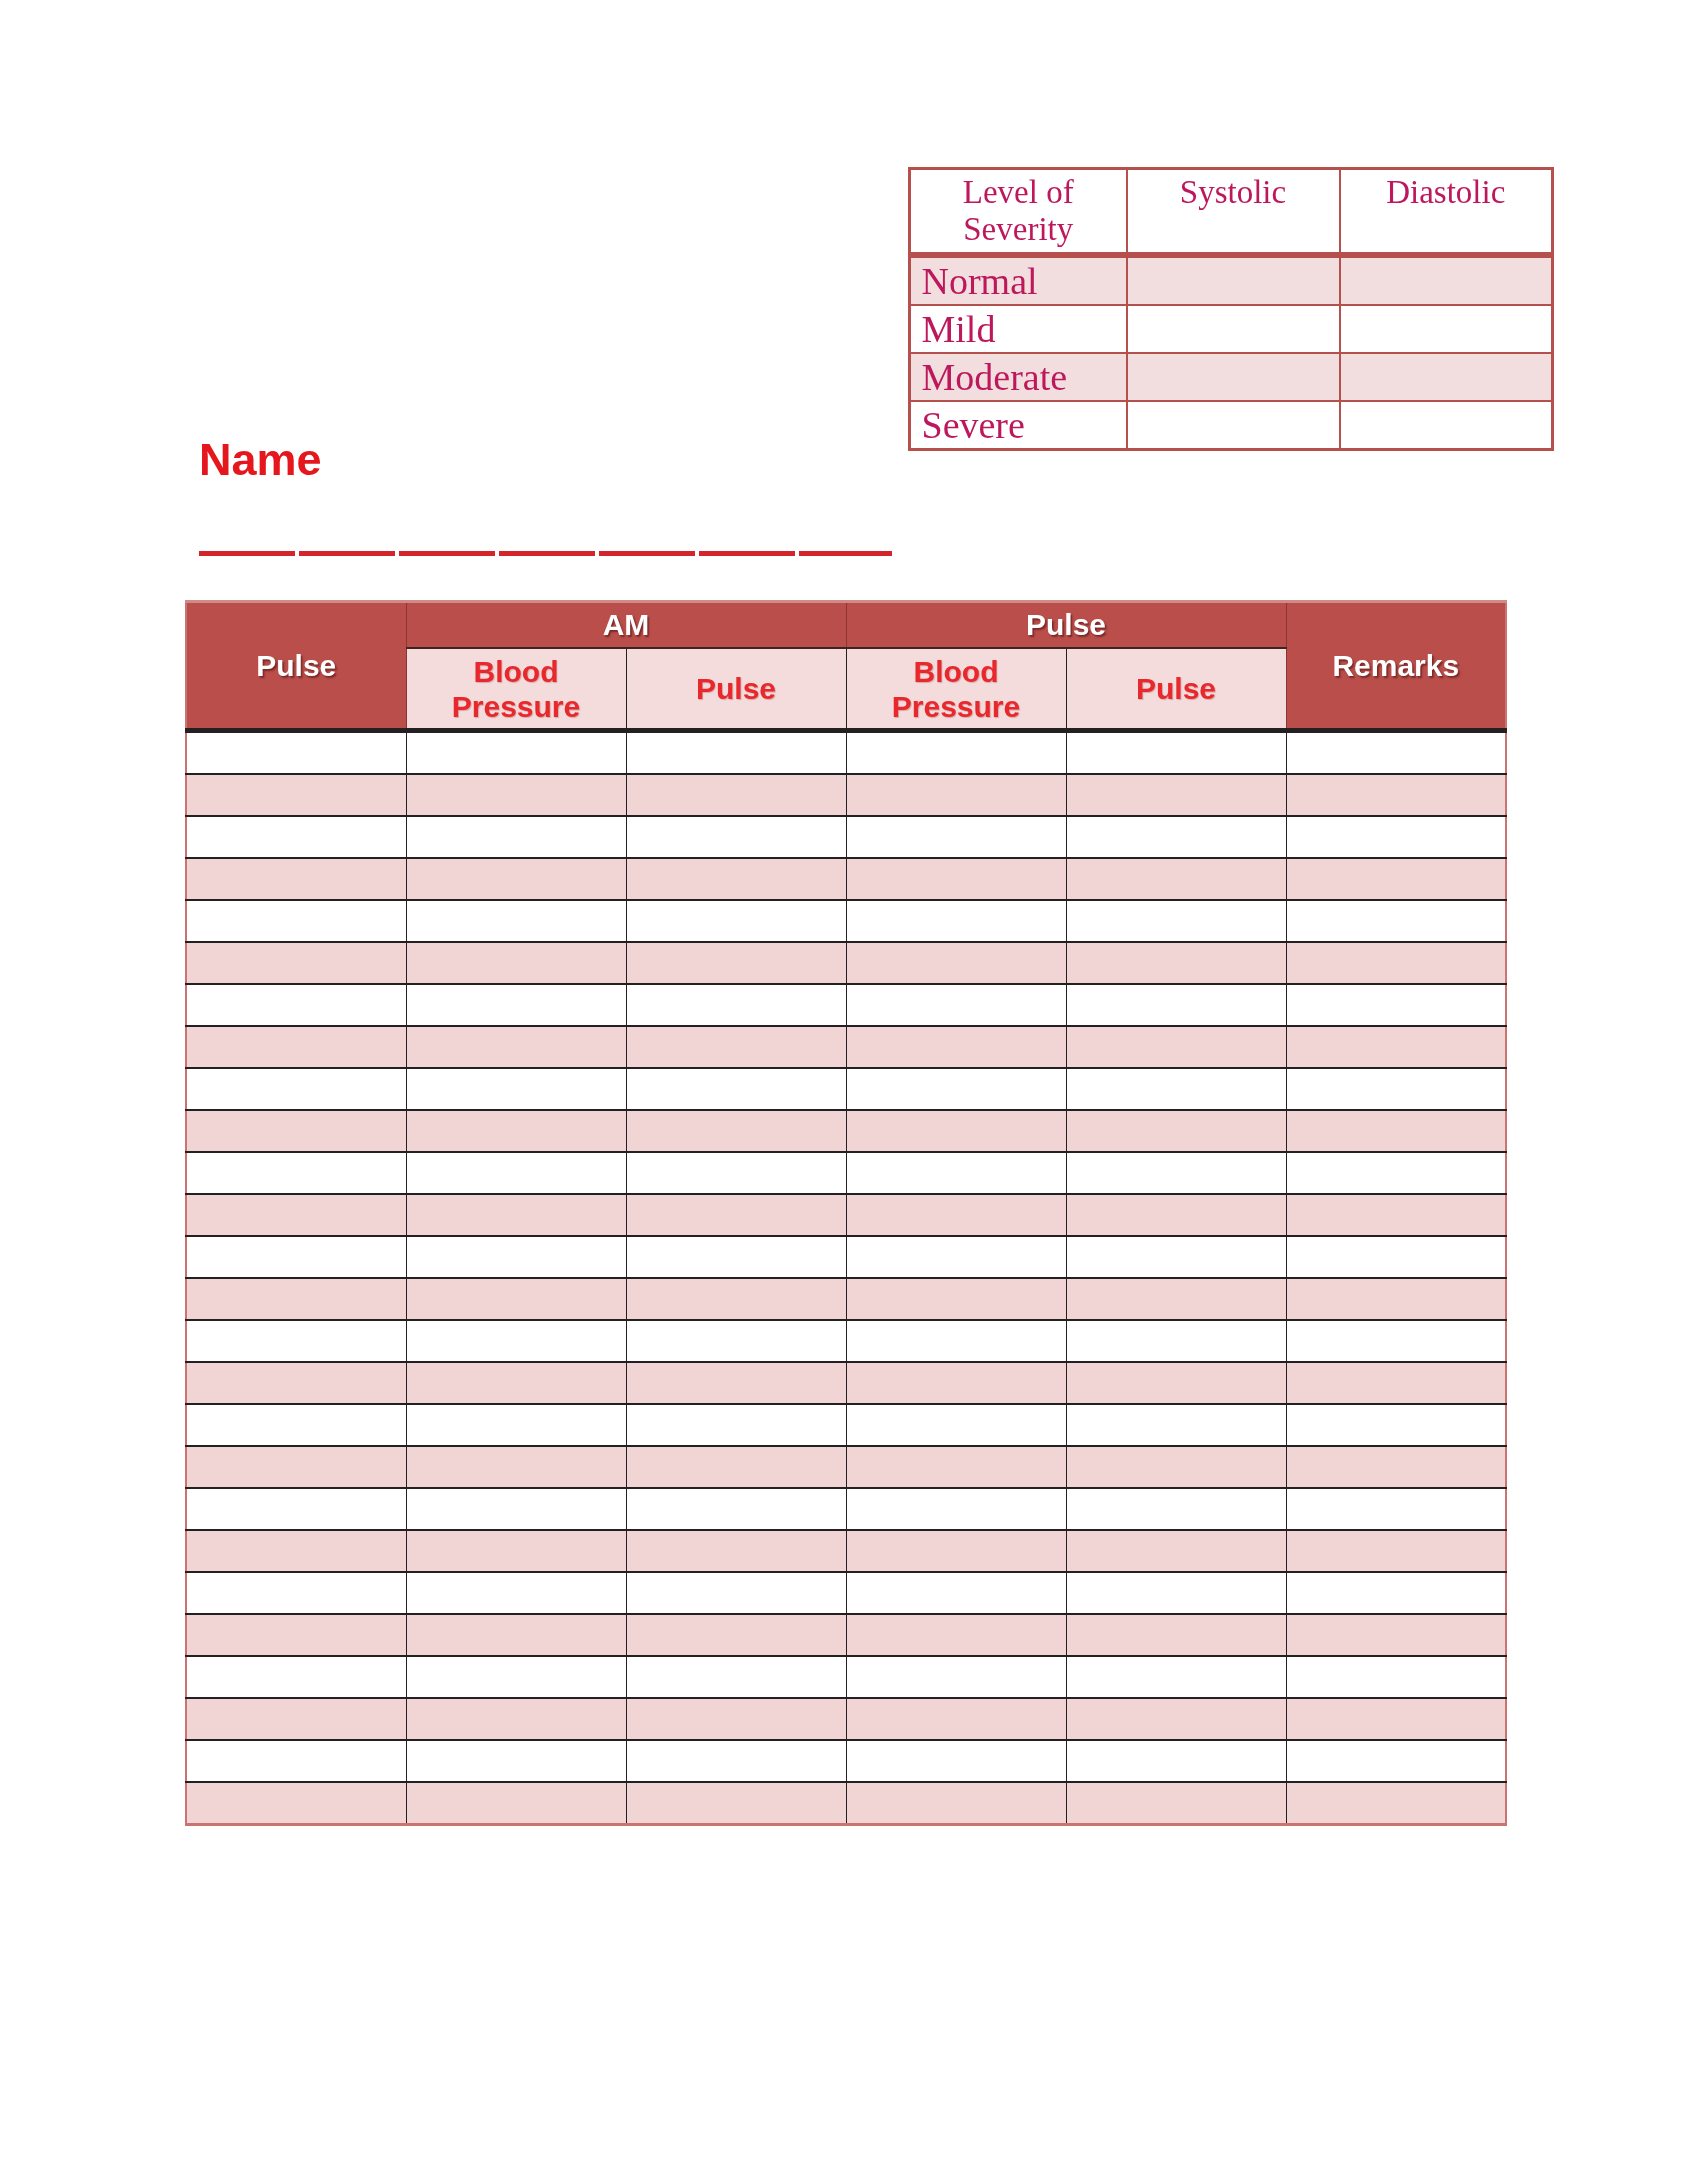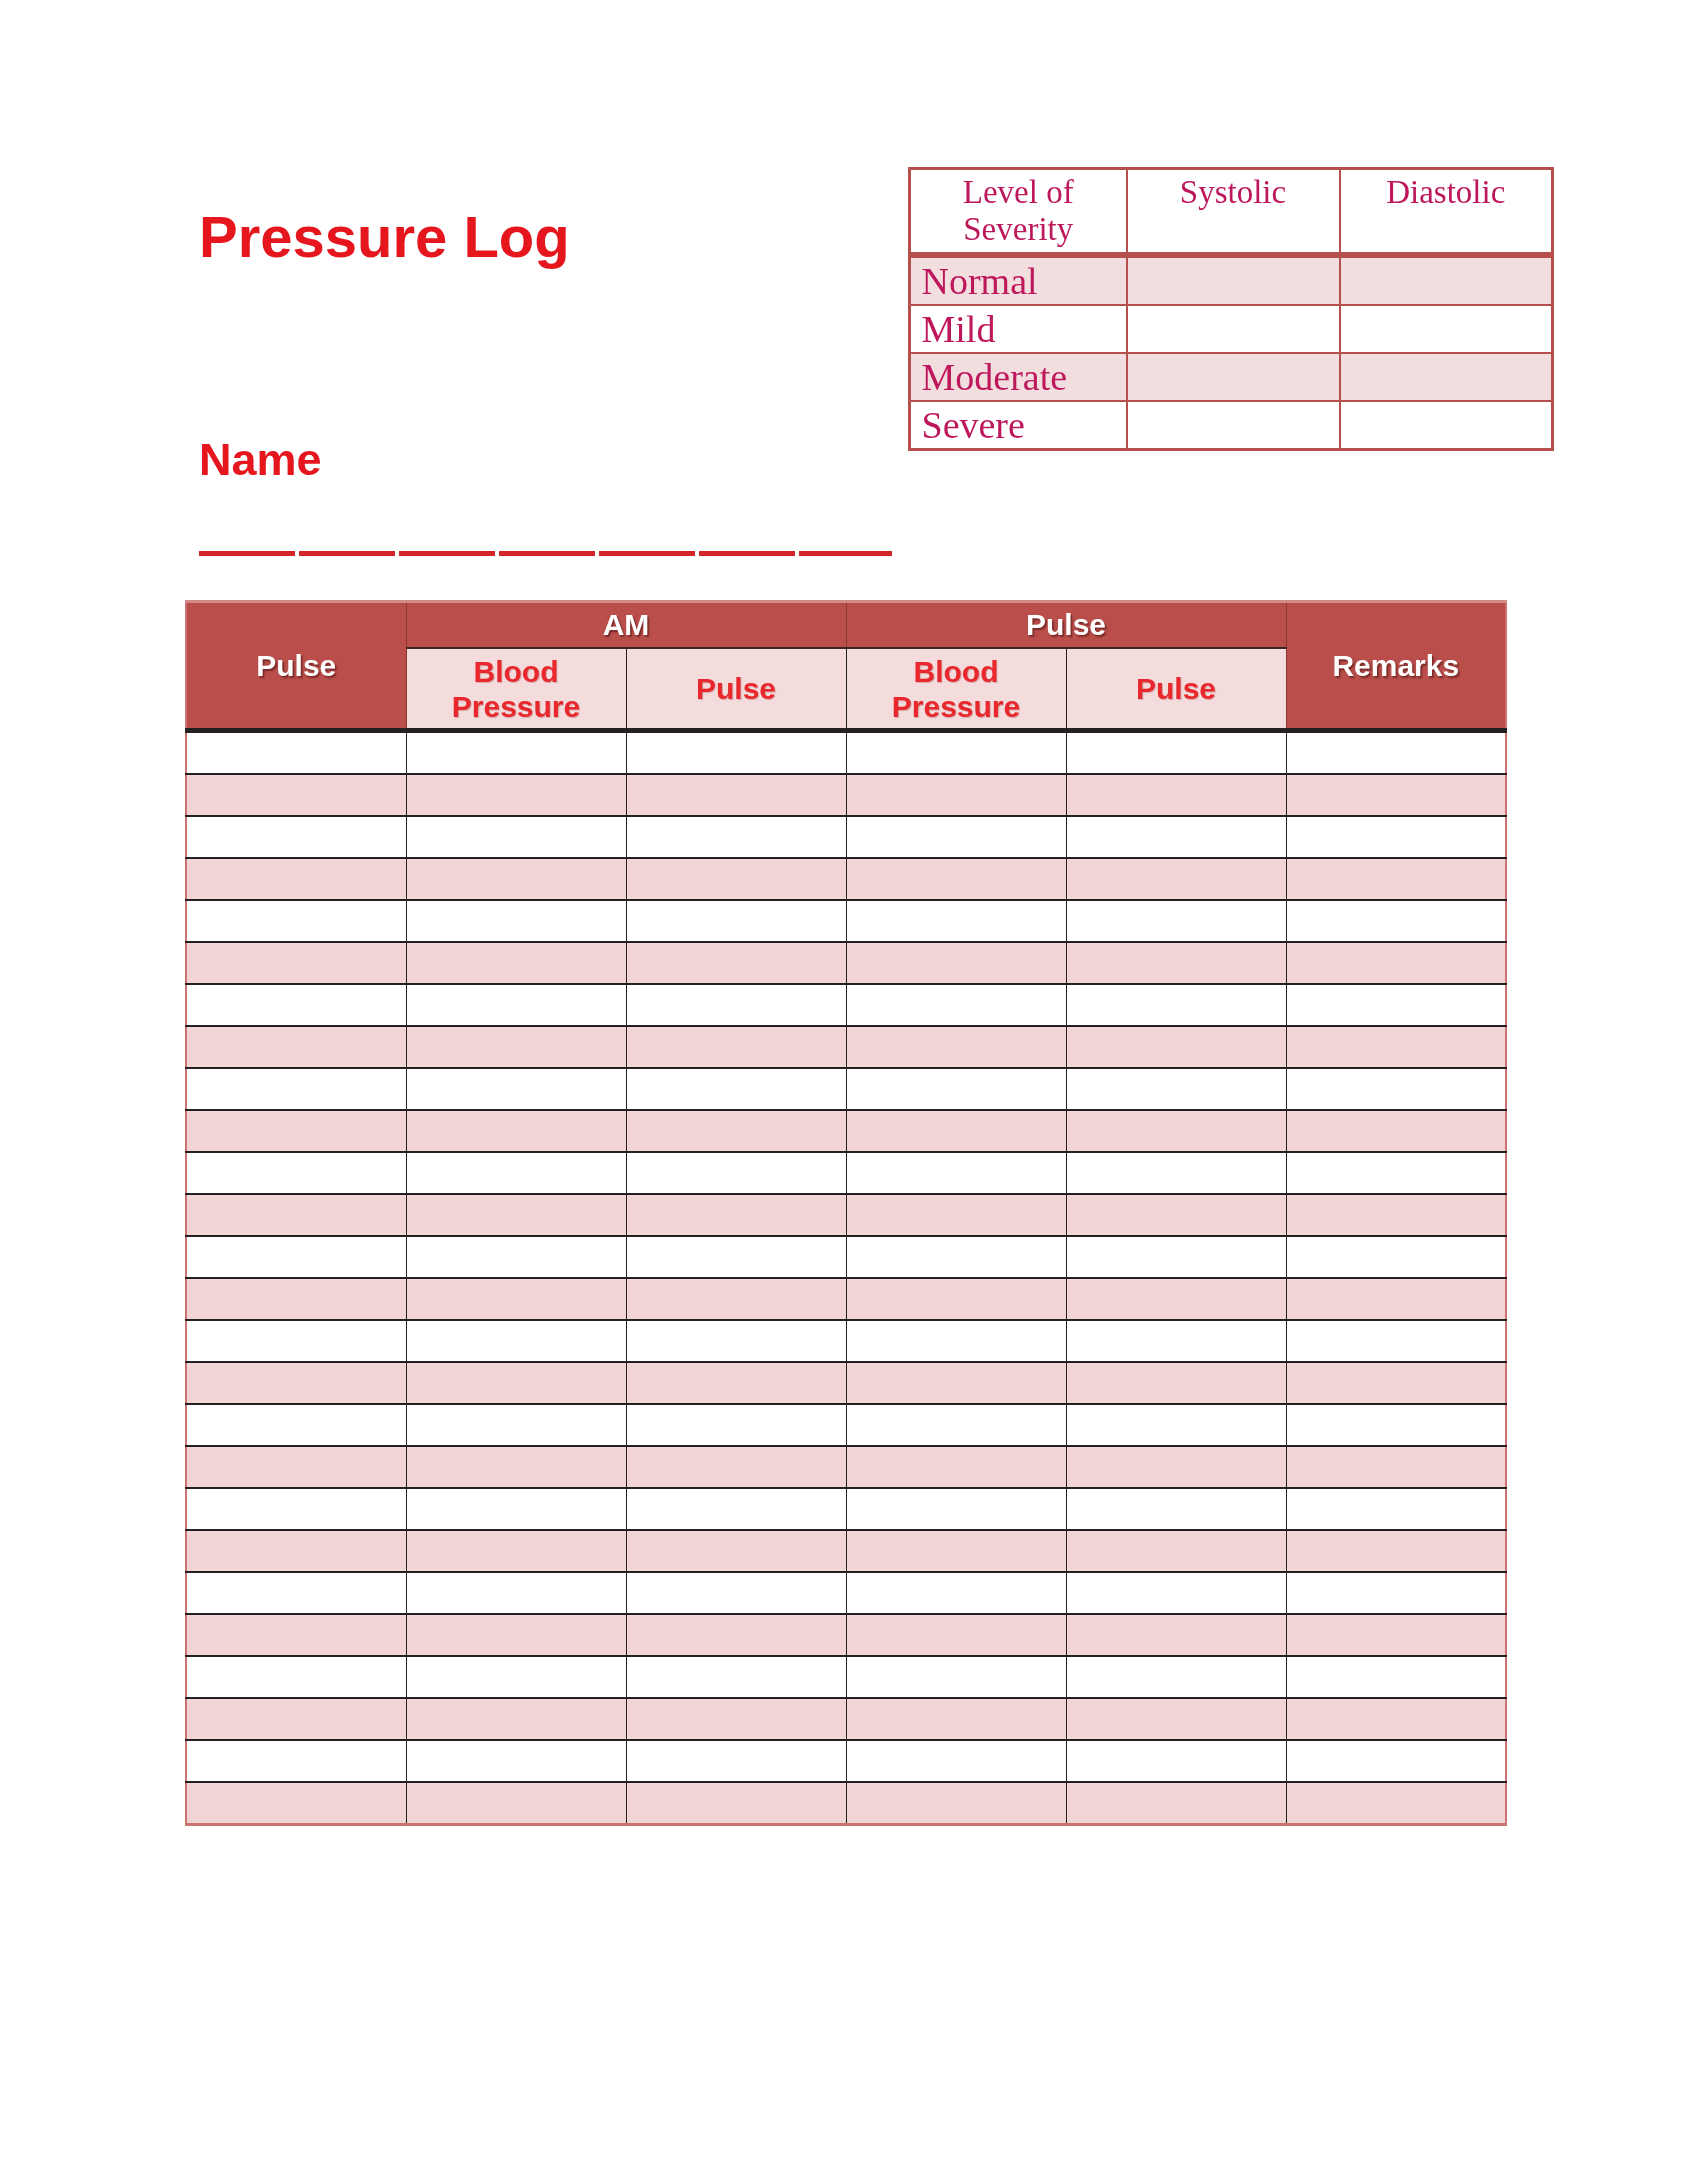"Pressure Log" div { html: <div>Pressure Log</div> -> none }
